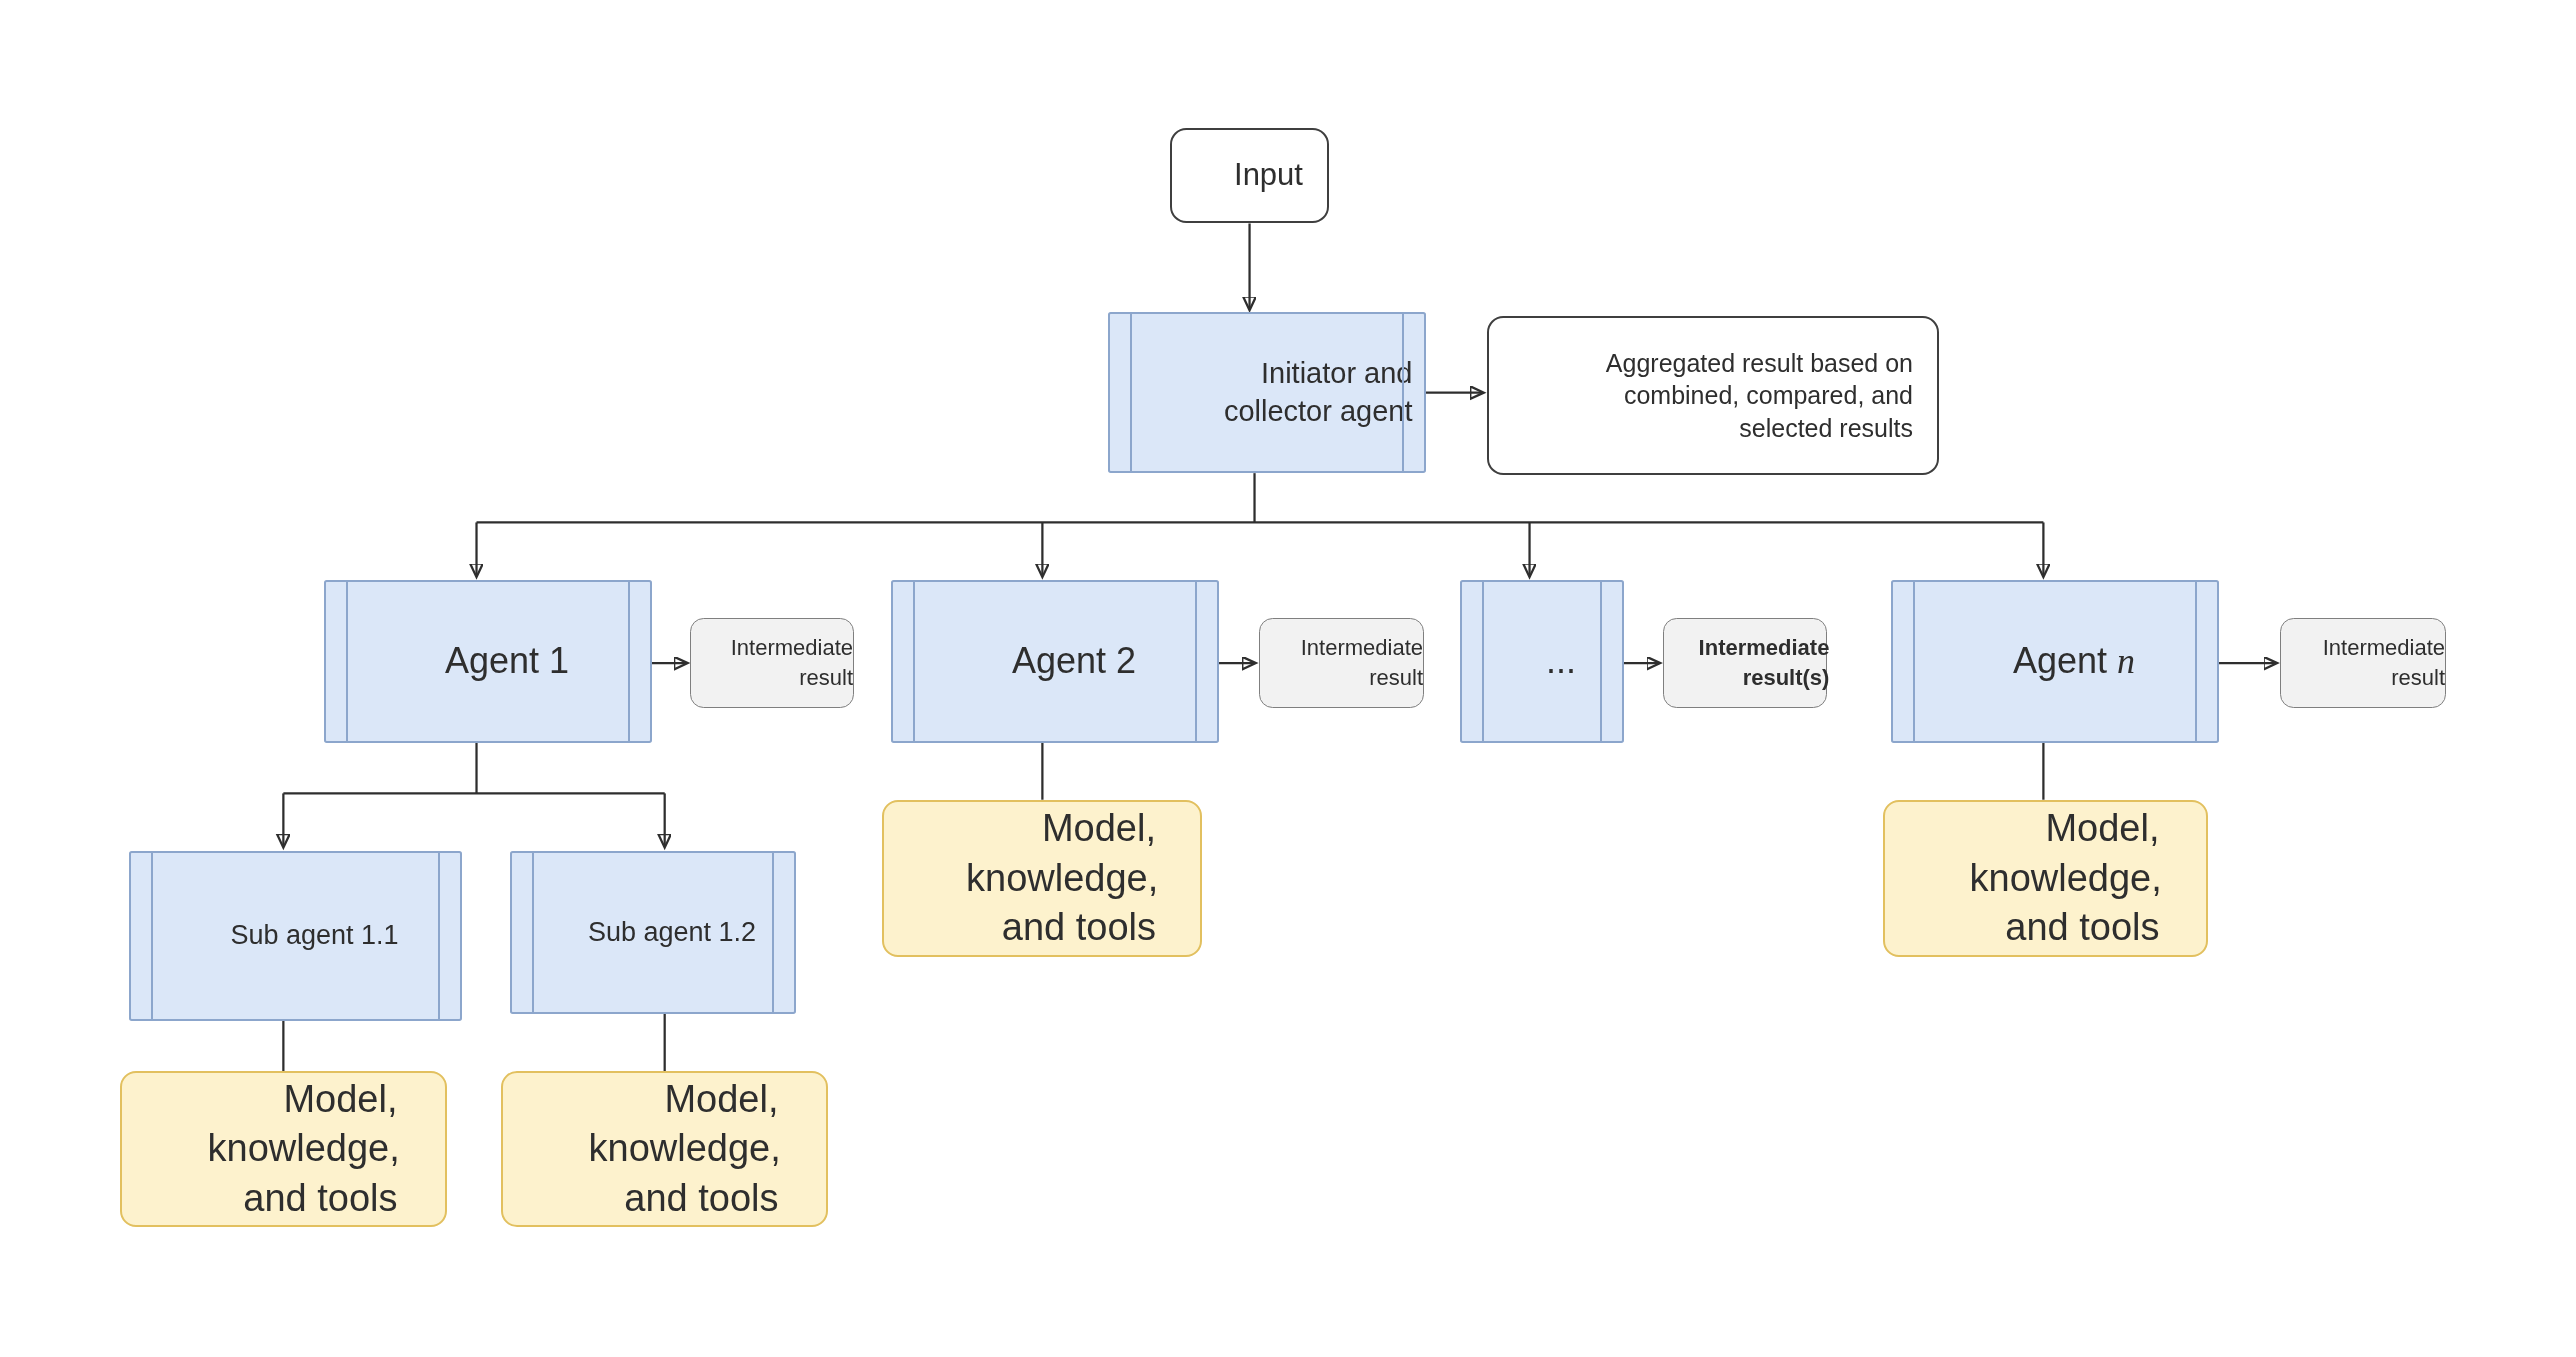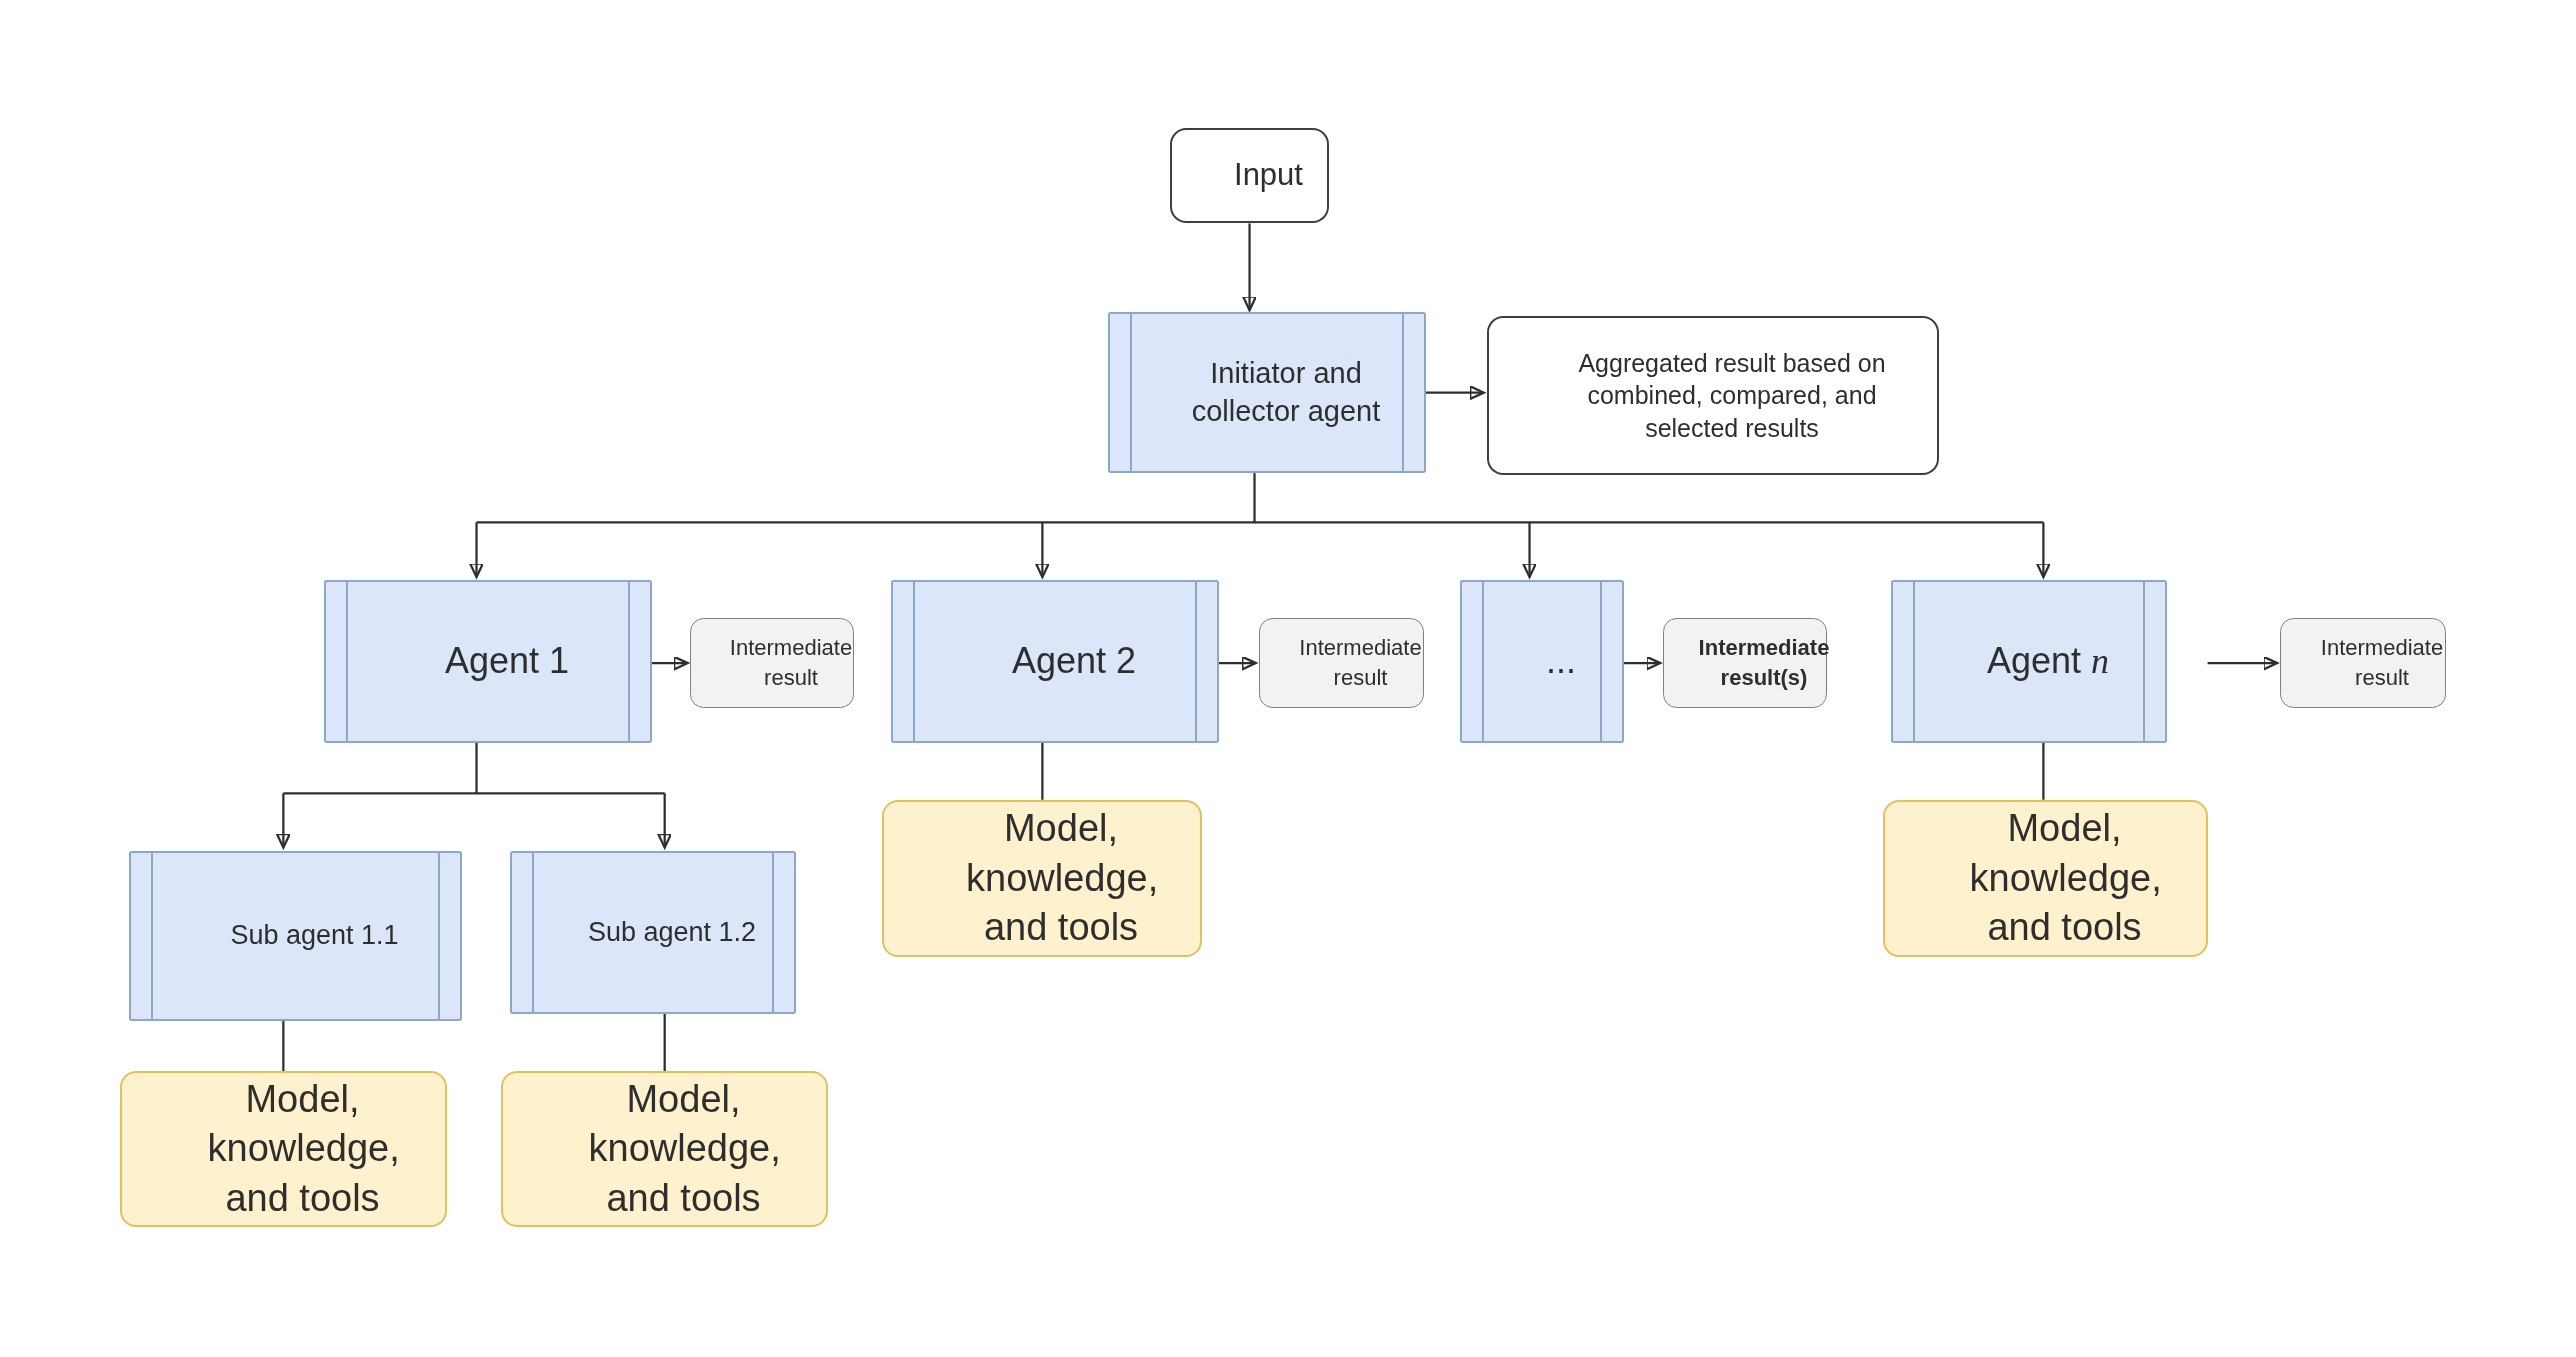"Input" .box { text-align: center -> right }
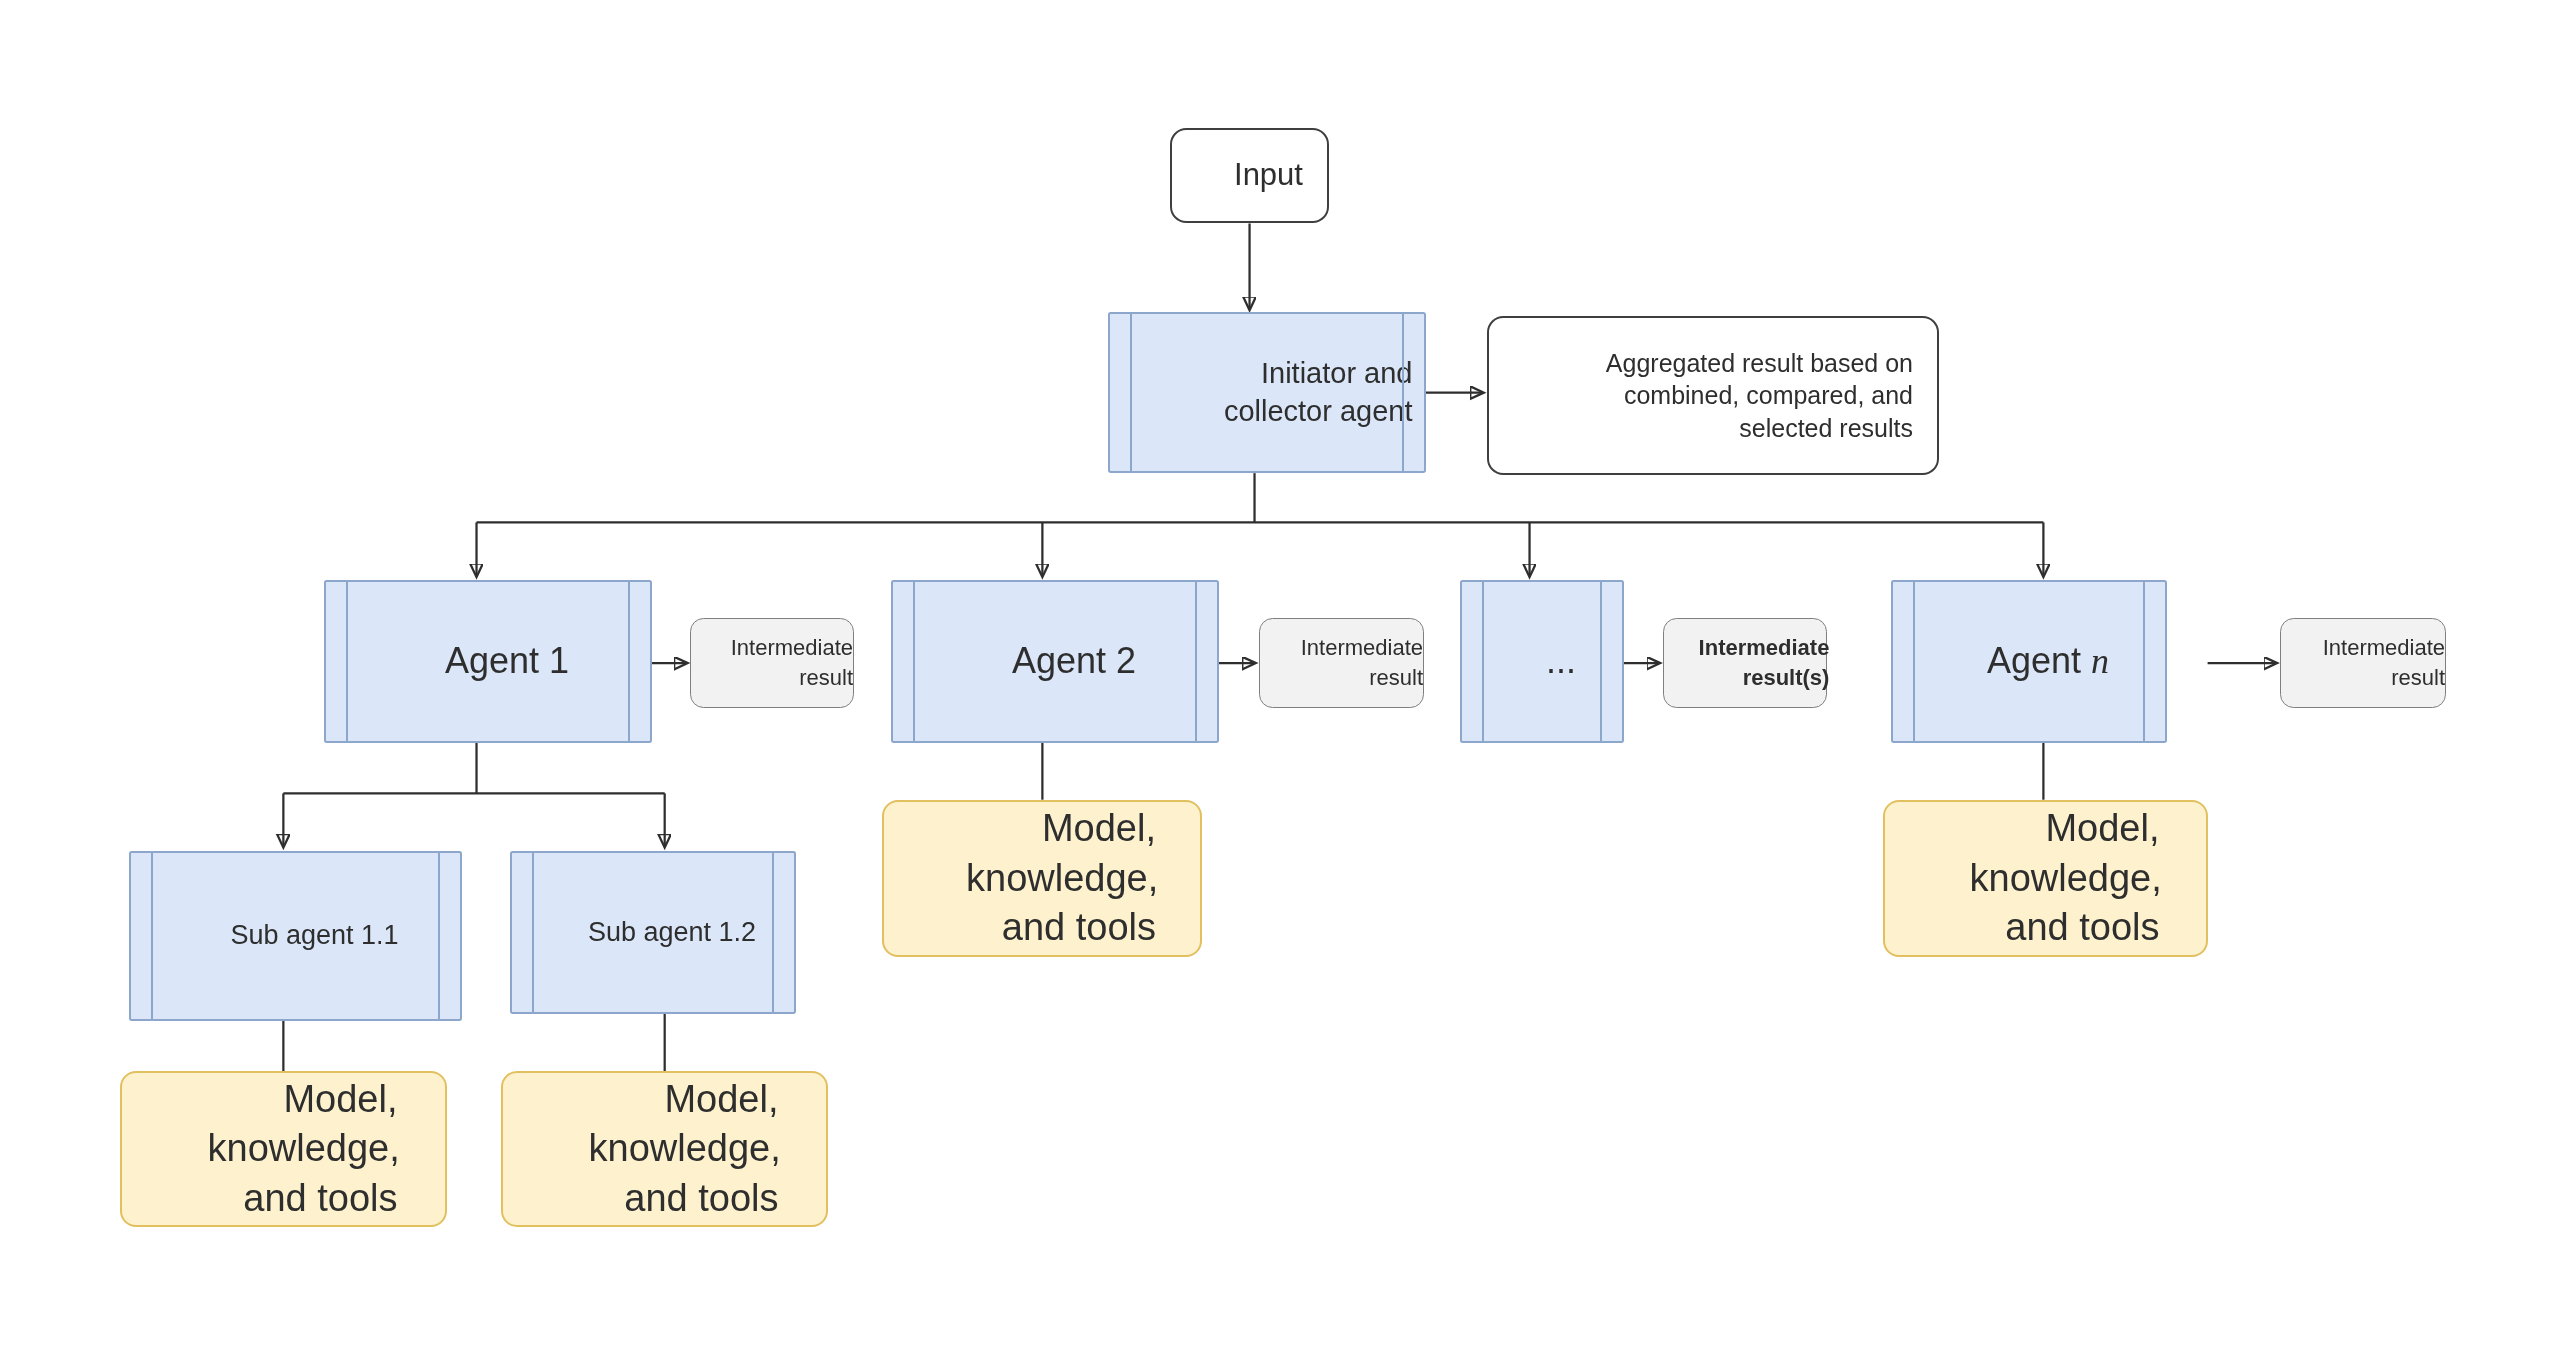"Agent n" div.box { width: 276px -> 328px }
